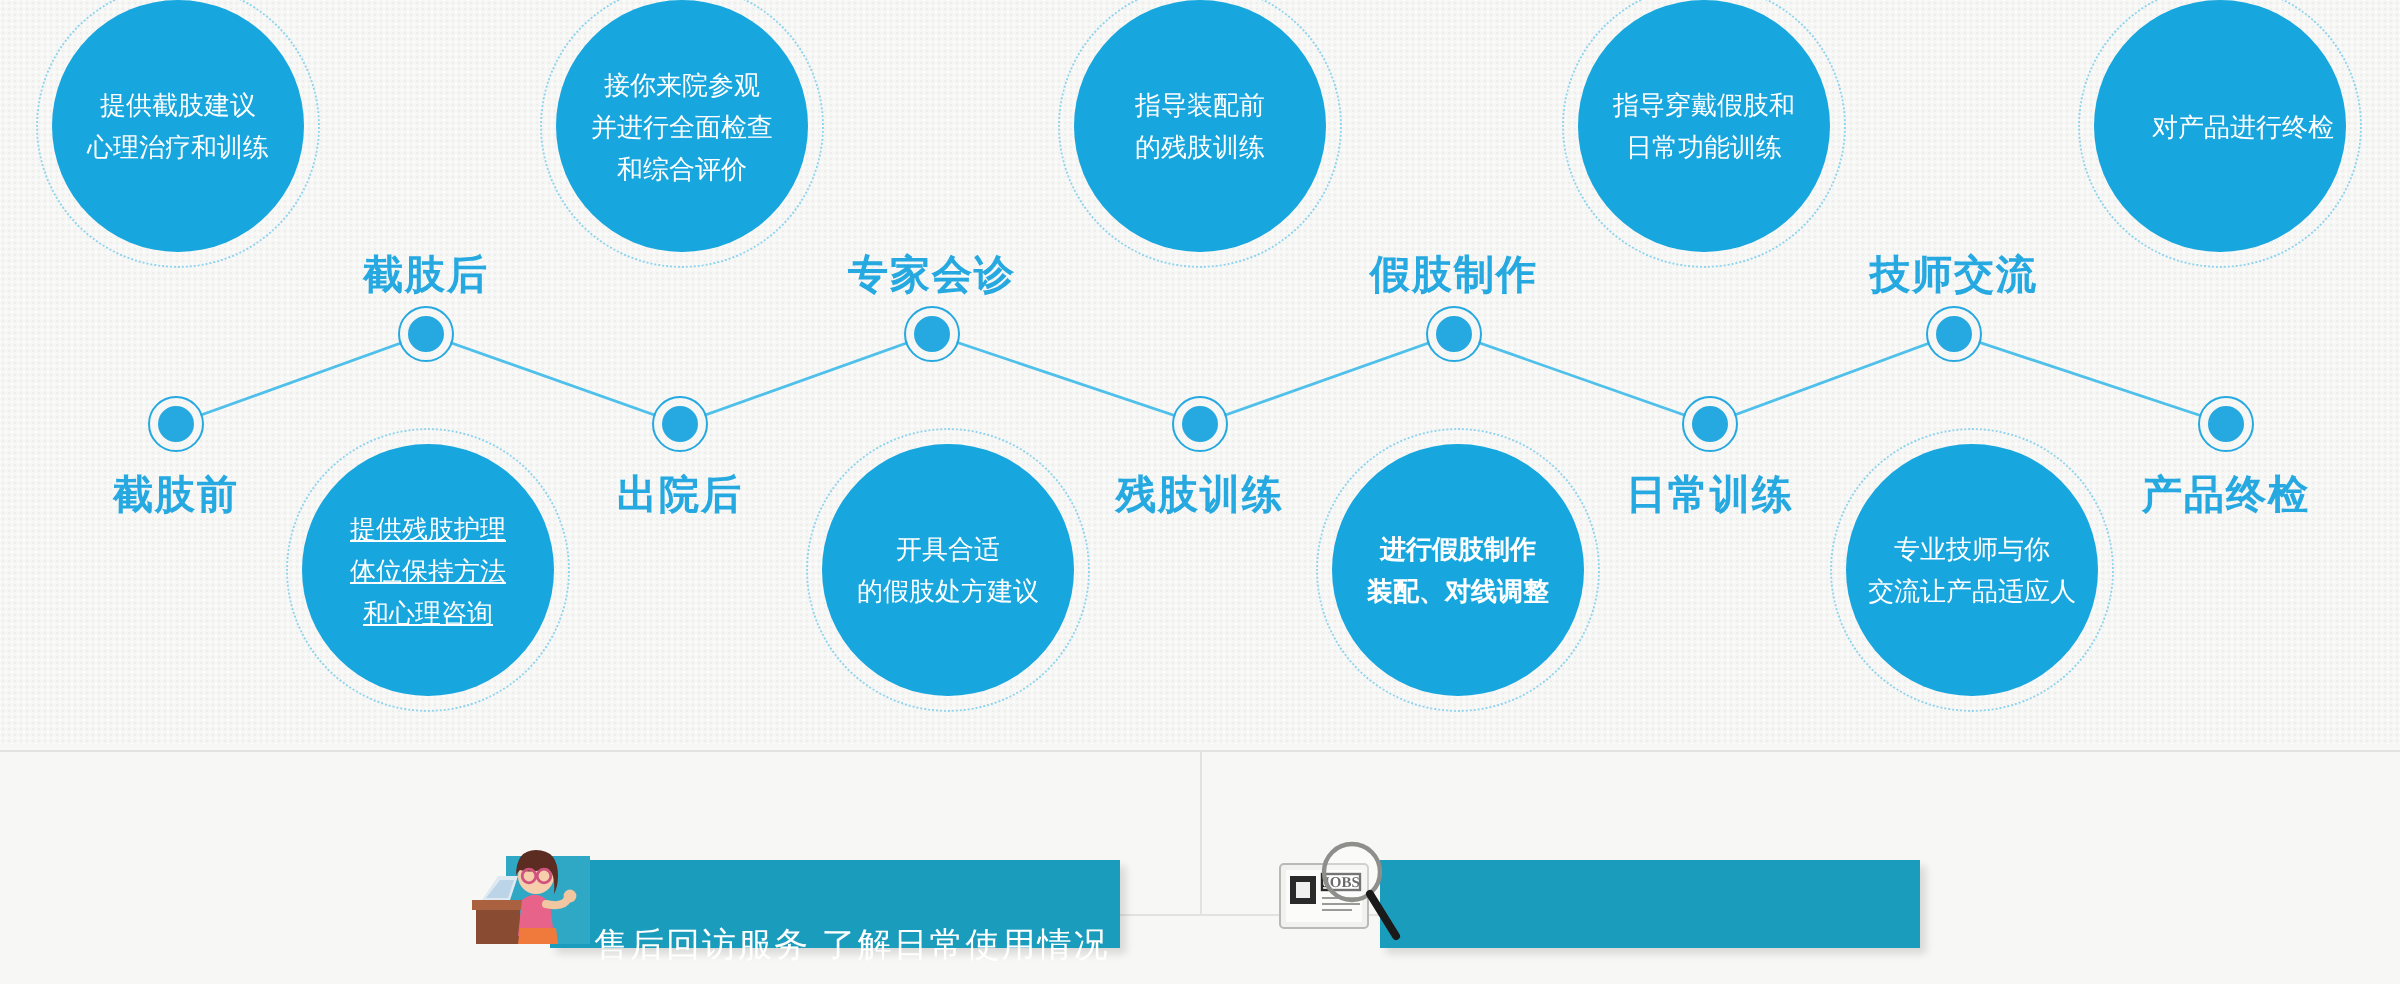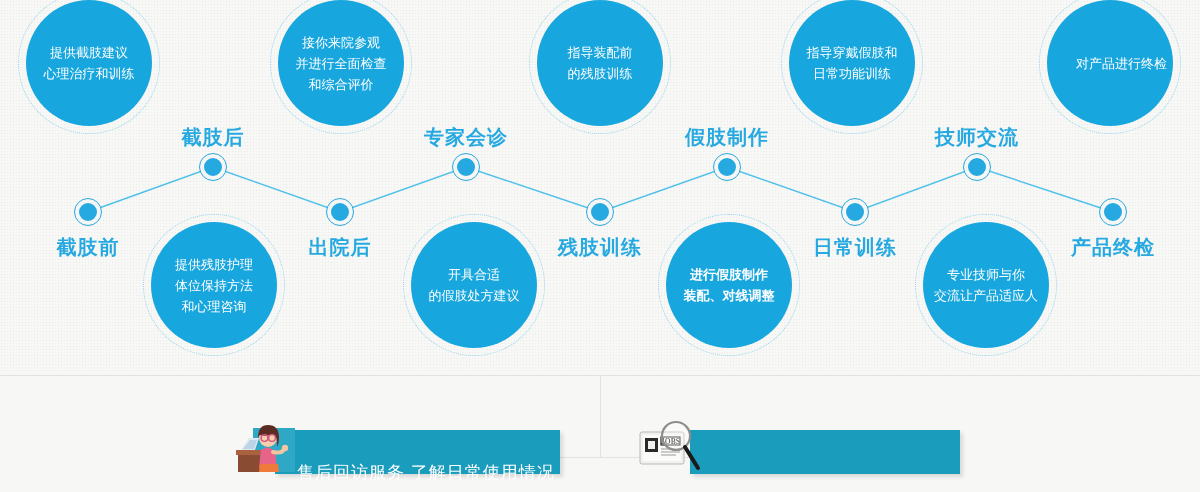"提供残肢护理" div.bubble-inner { text-decoration: none -> underline }
